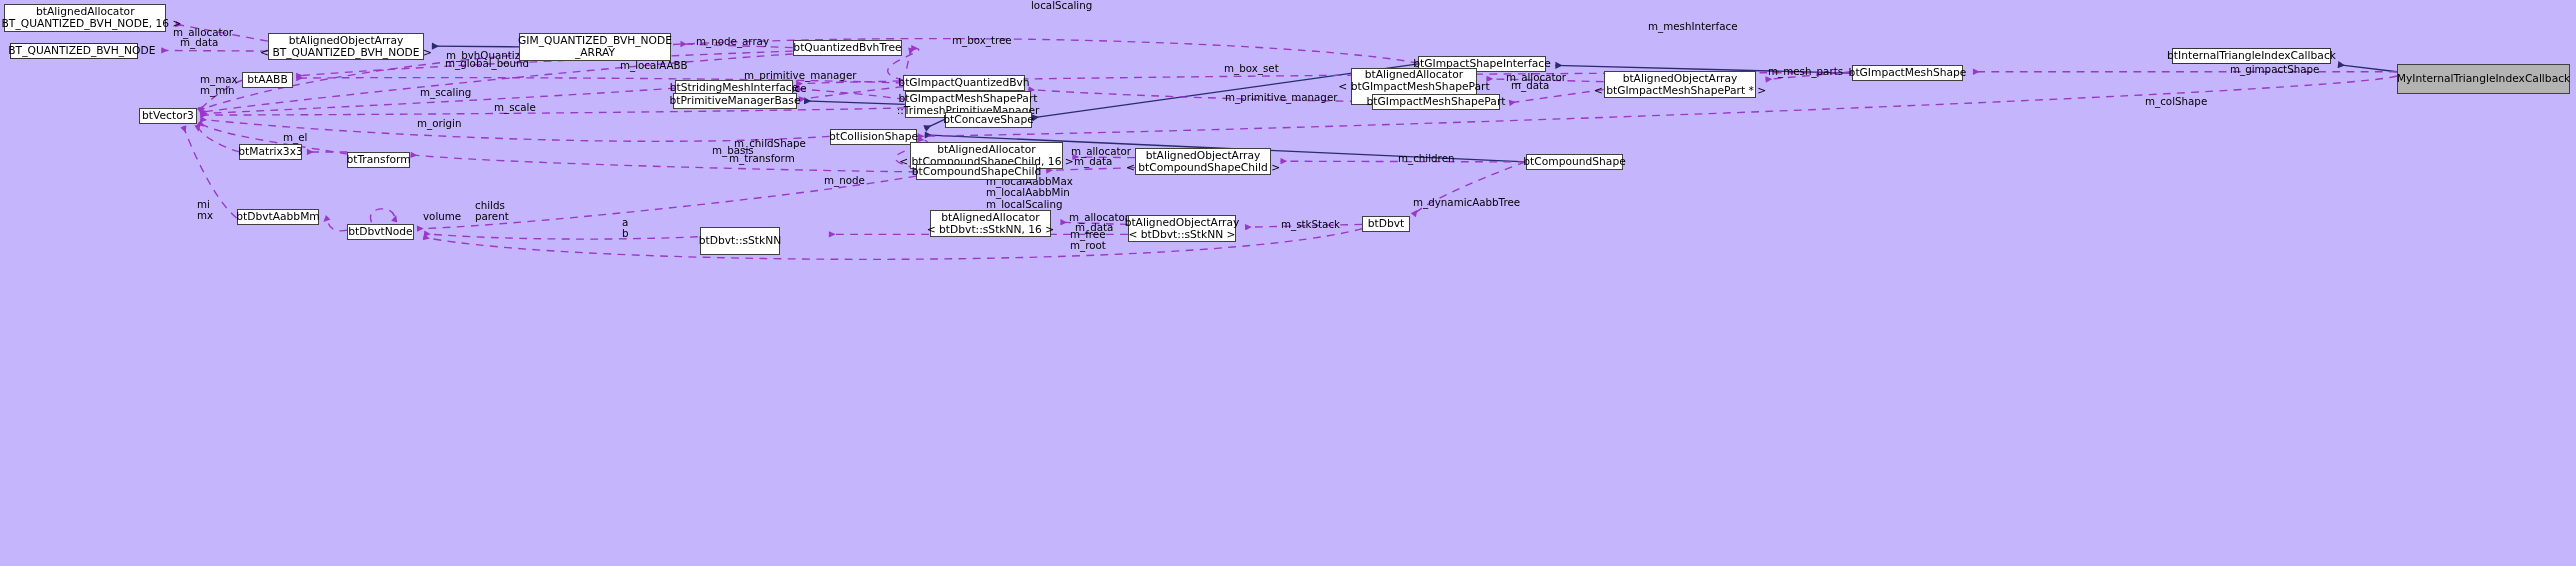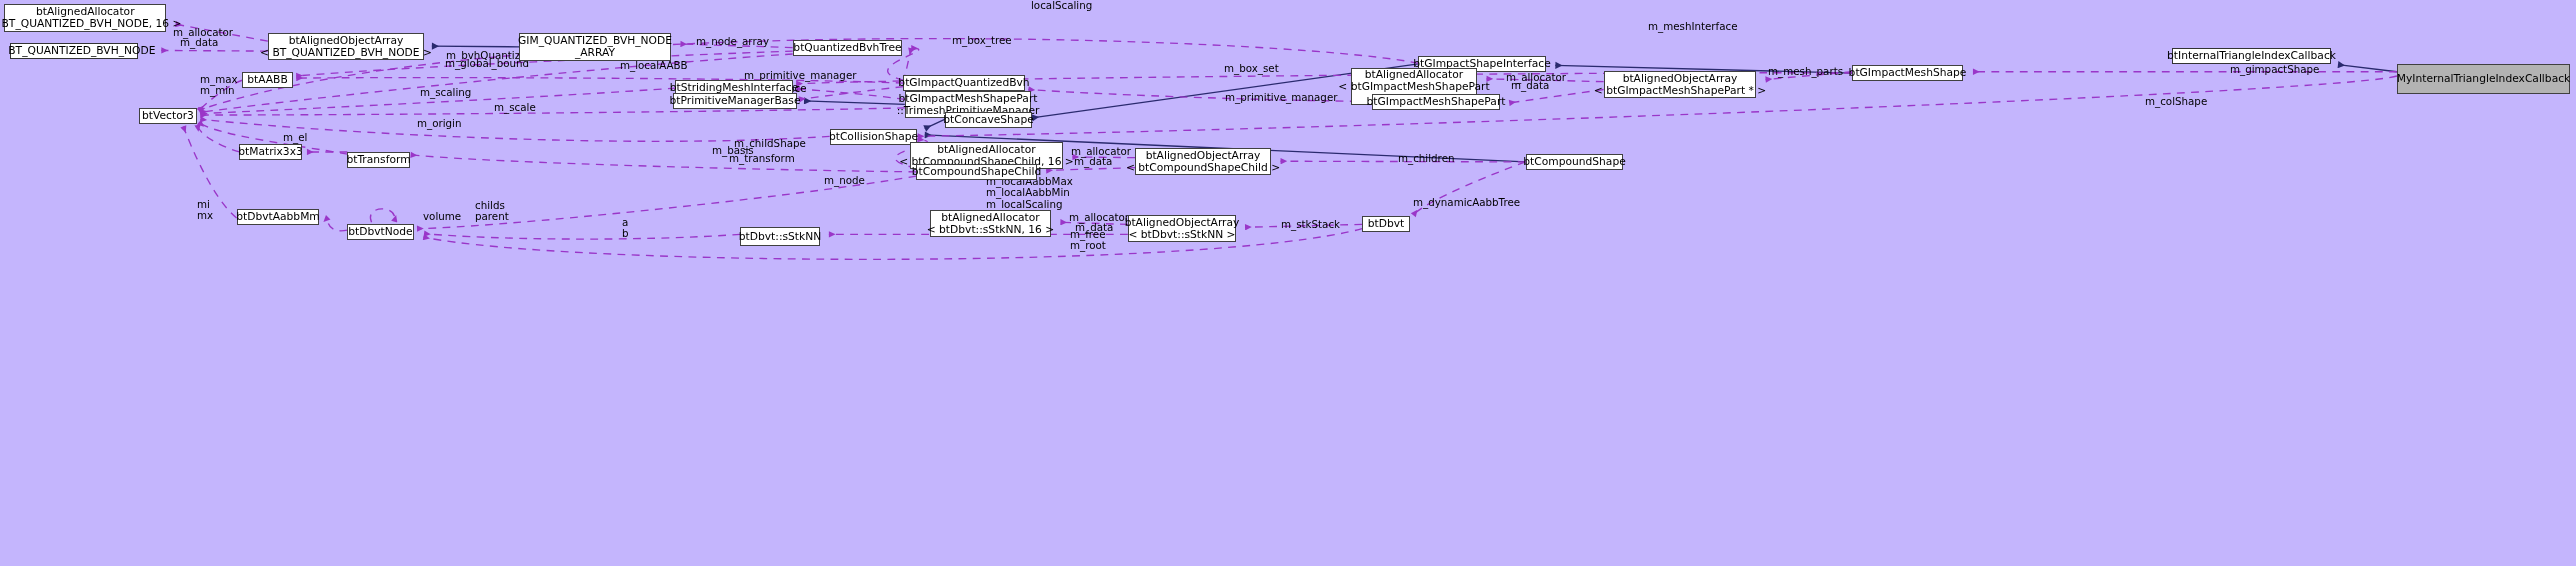"btDbvt::sStkNN" div.node { height: 19px -> 28px; left: 740px -> 700px }
